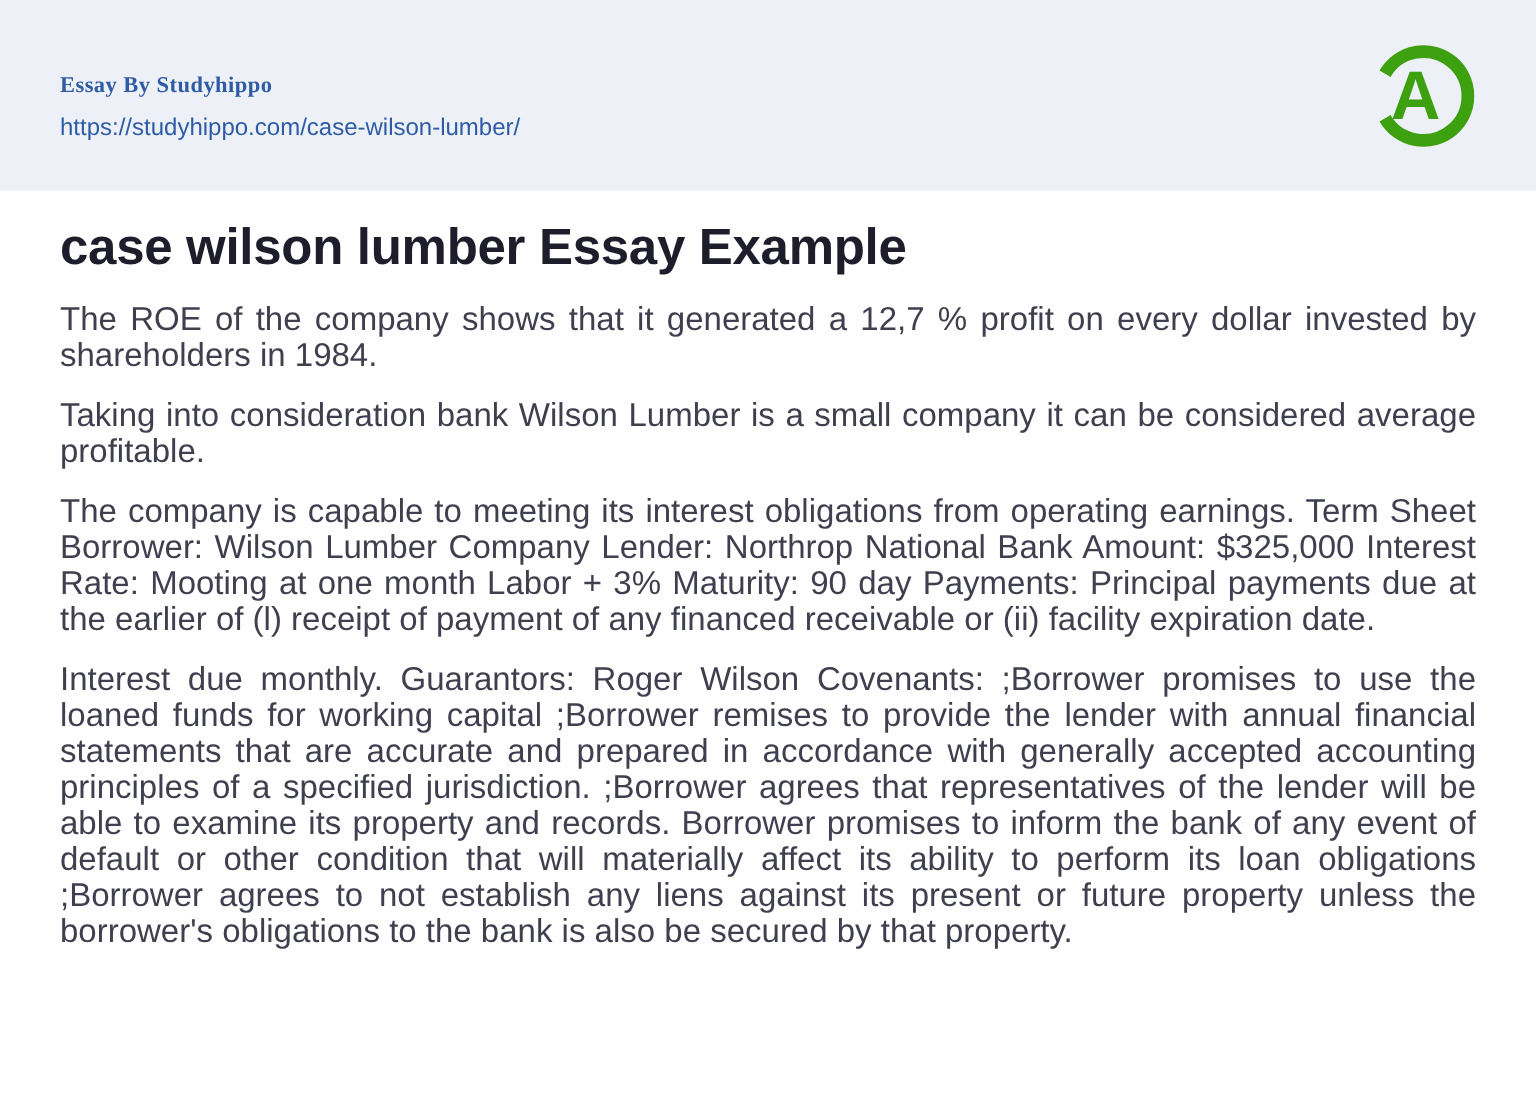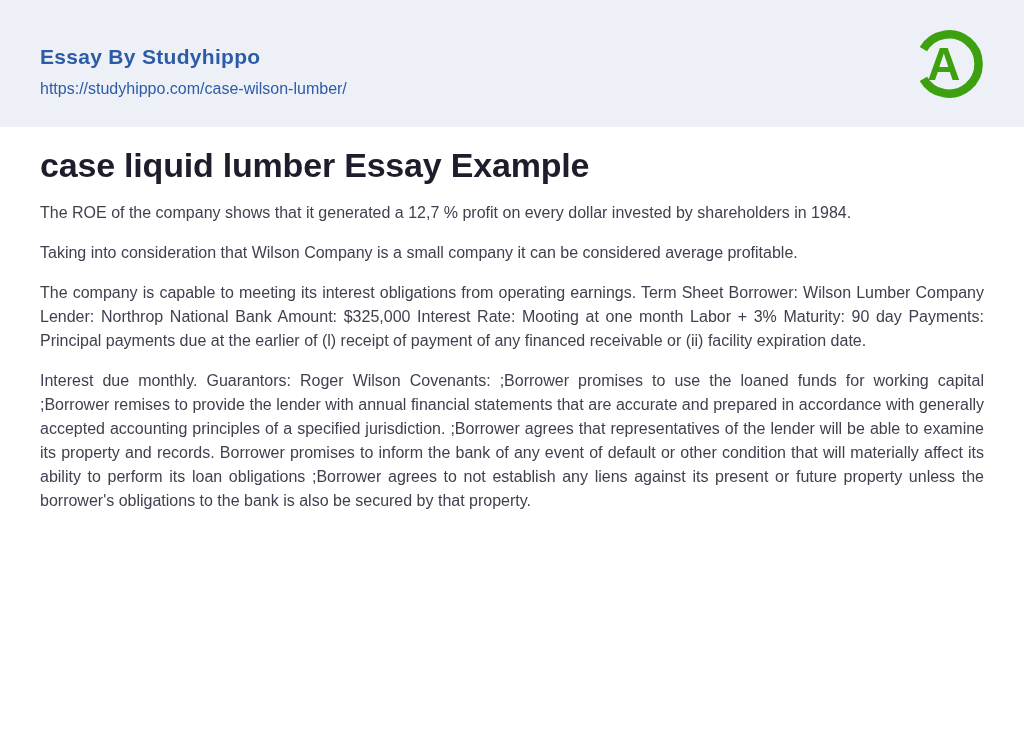"Essay By Studyhippo" .site-title { font-family: none -> Liberation Serif, serif; font-size: 21px -> 15px }
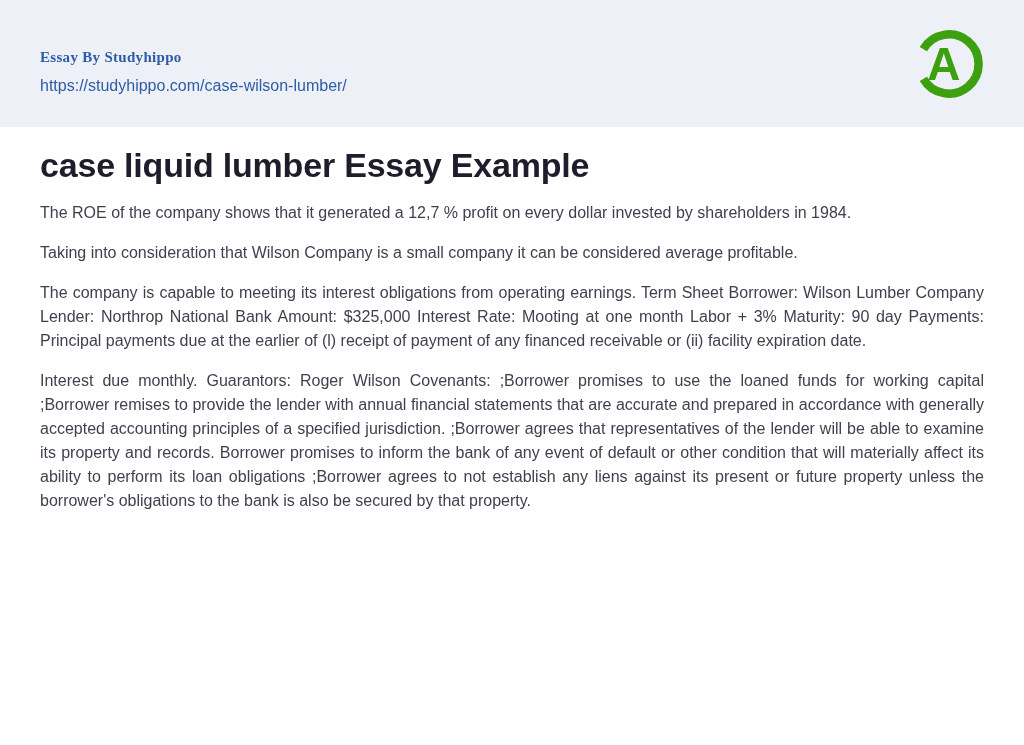"case liquid lumber Essay Example" h1.page-title { text: liquid -> wilson }
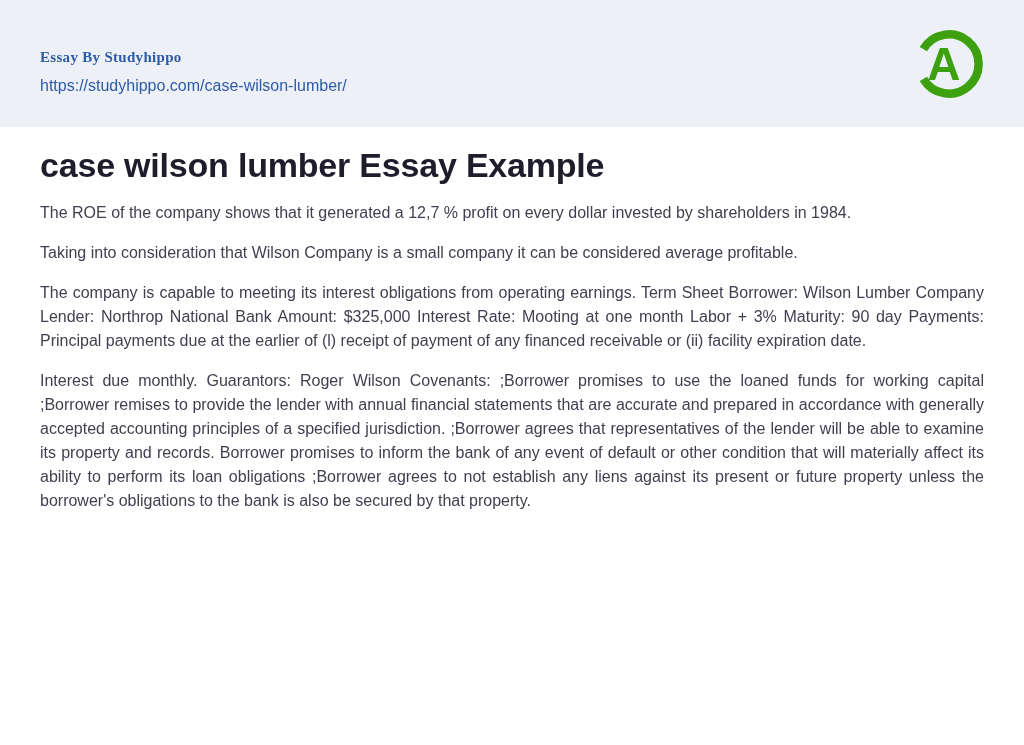"The ROE of the company" .article-body p { font-size: 16px -> 22px }
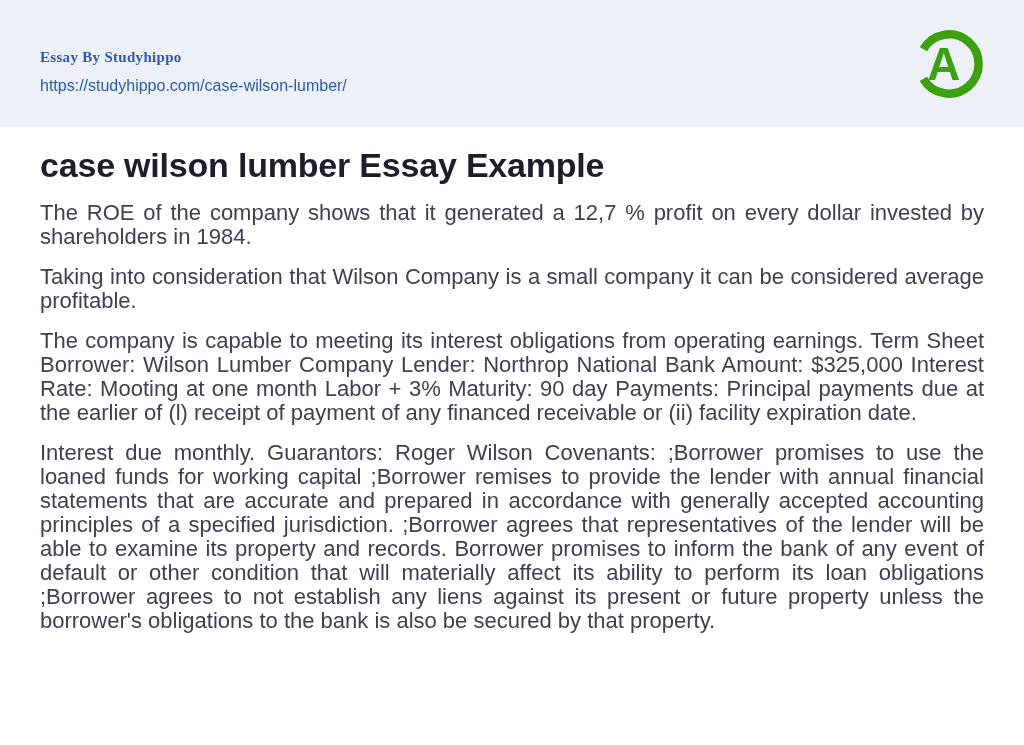"Taking into consideration that Wilson" p { text: that Wilson Company -> bank Wilson Lumber }
